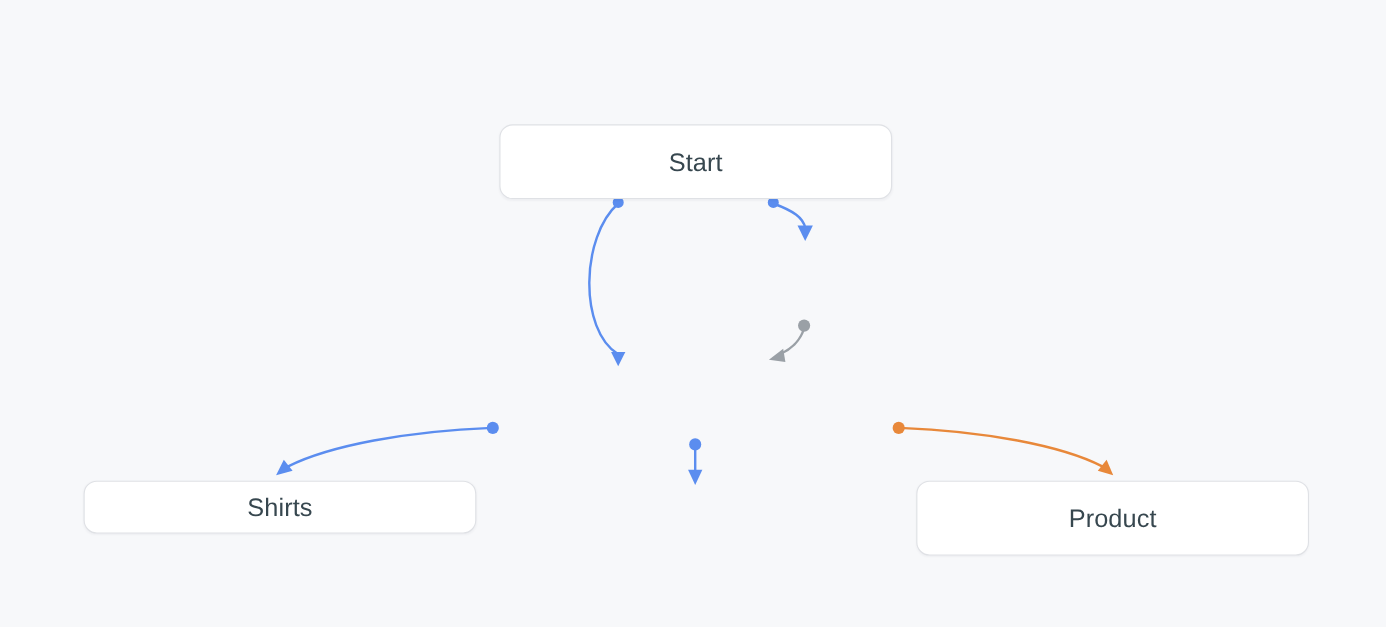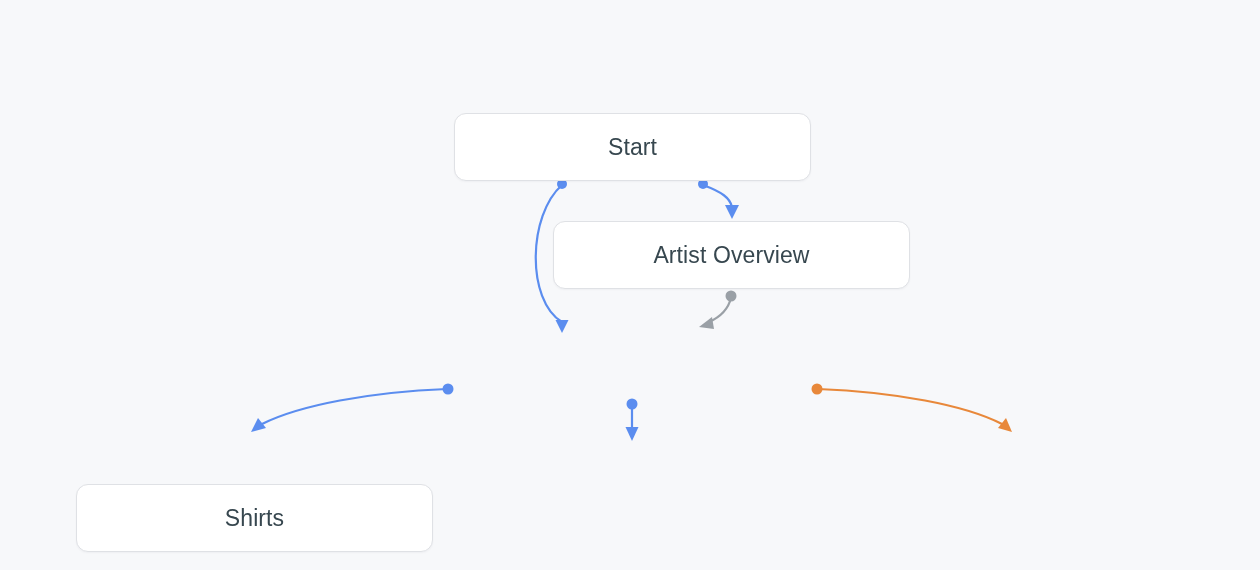"Artist Overview" div.node { html: <div> <span>Artist Overview</span> </div> -> none }
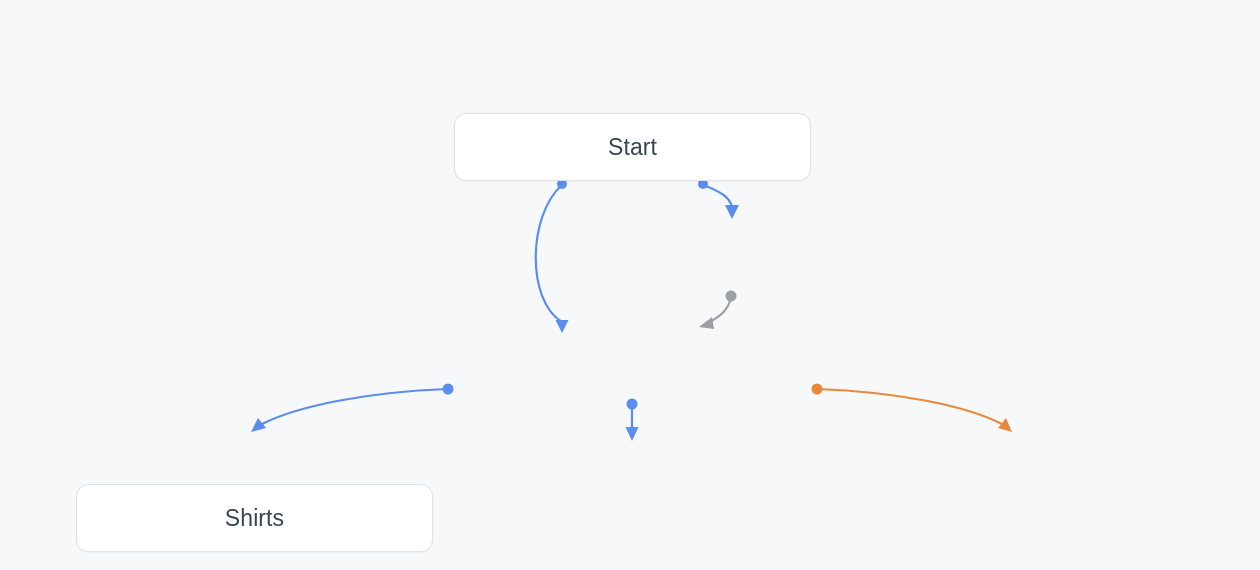"Shirts" div.node { height: 68px -> 48px; margin-top: 47px -> none }
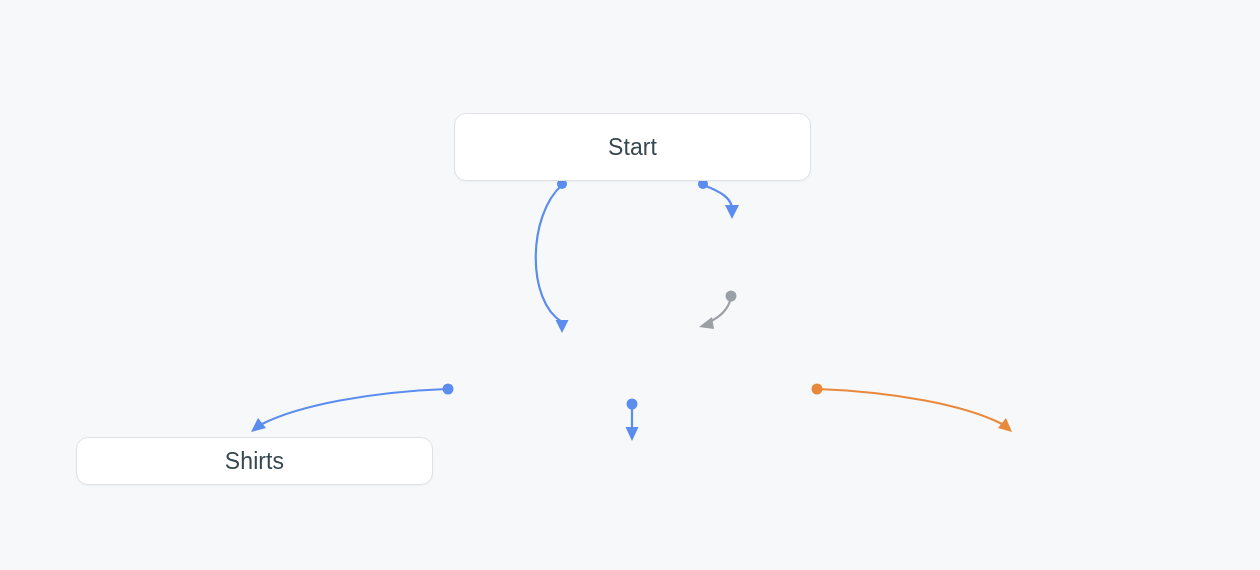"Product" div.node { html: none -> <div> <span>Product</span> </div> }
